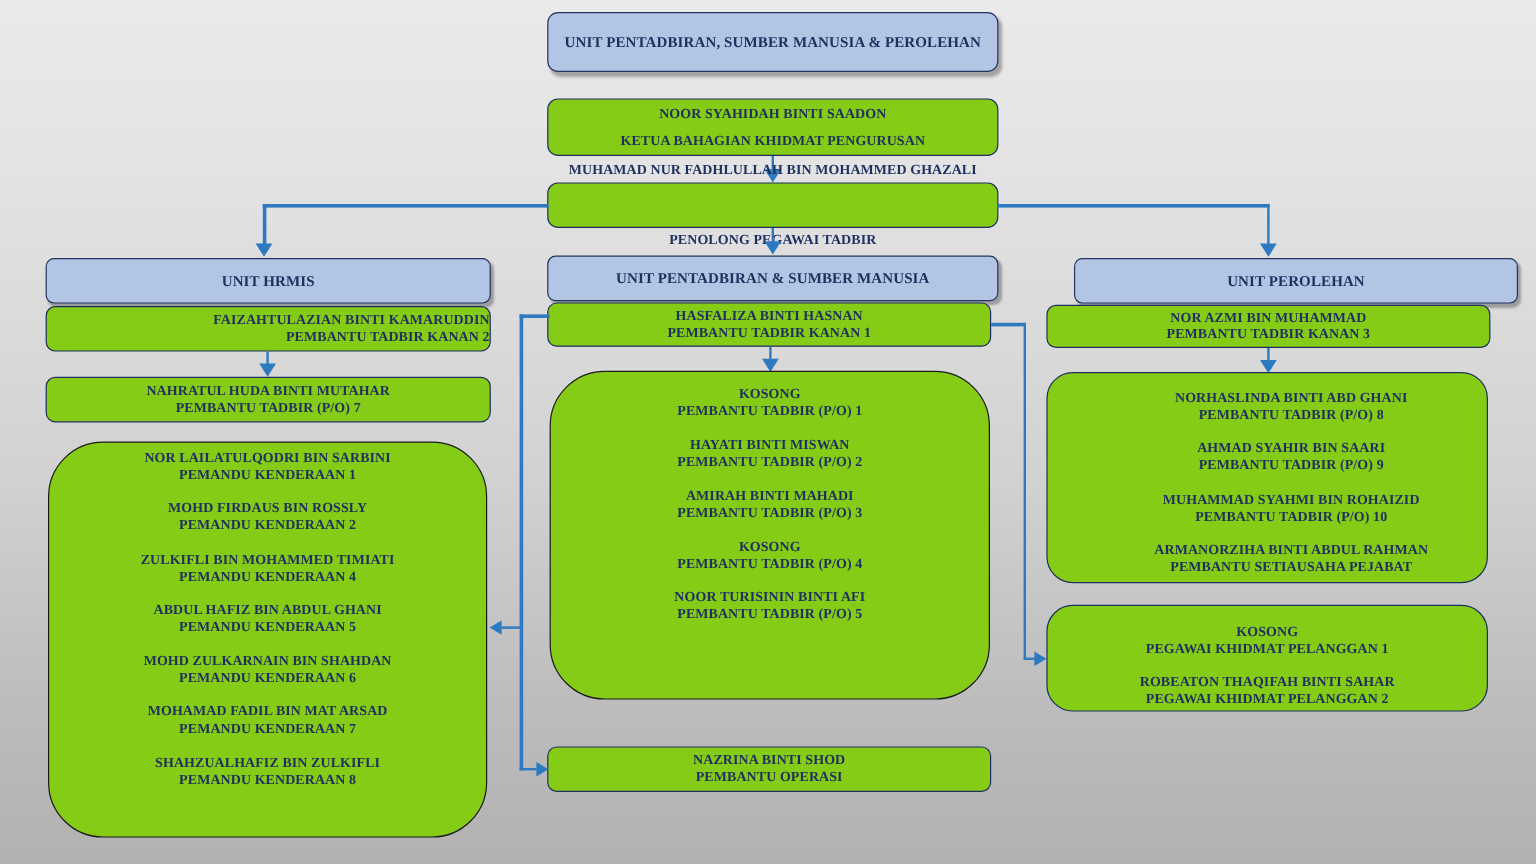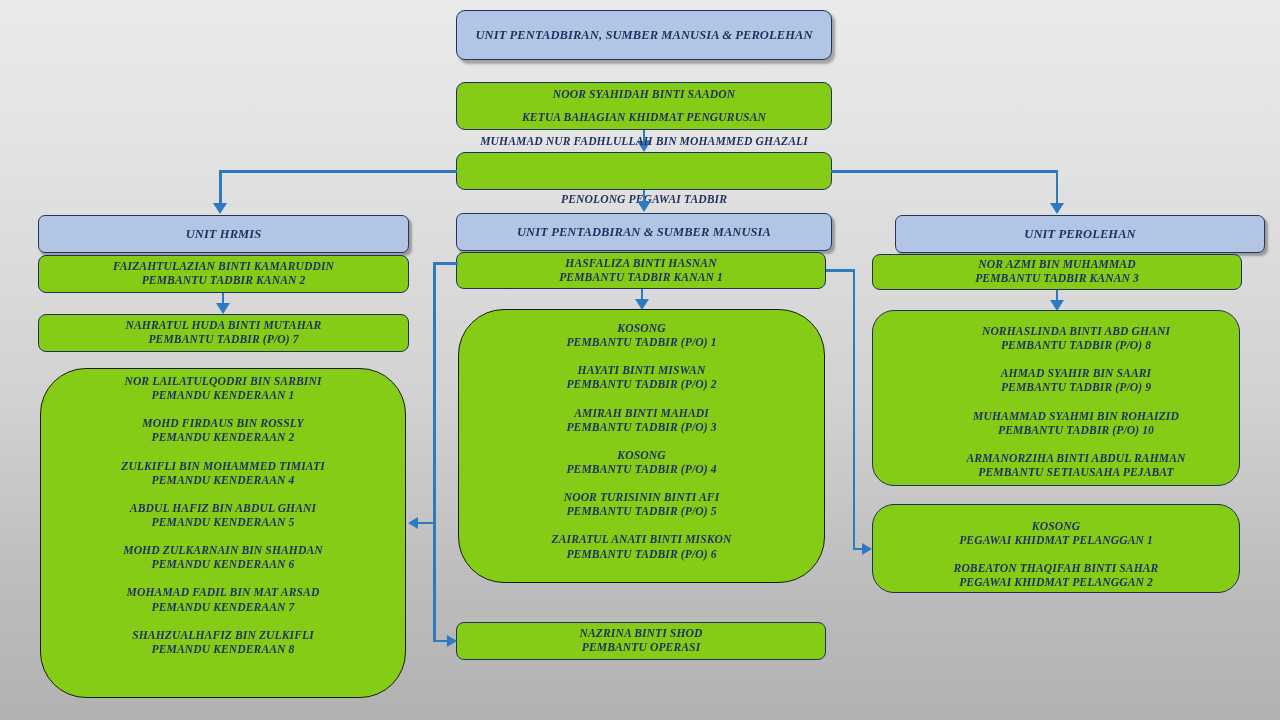"UNIT PENTADBIRAN, SUMBER MANUSIA &" #stage { font-style: italic -> none }
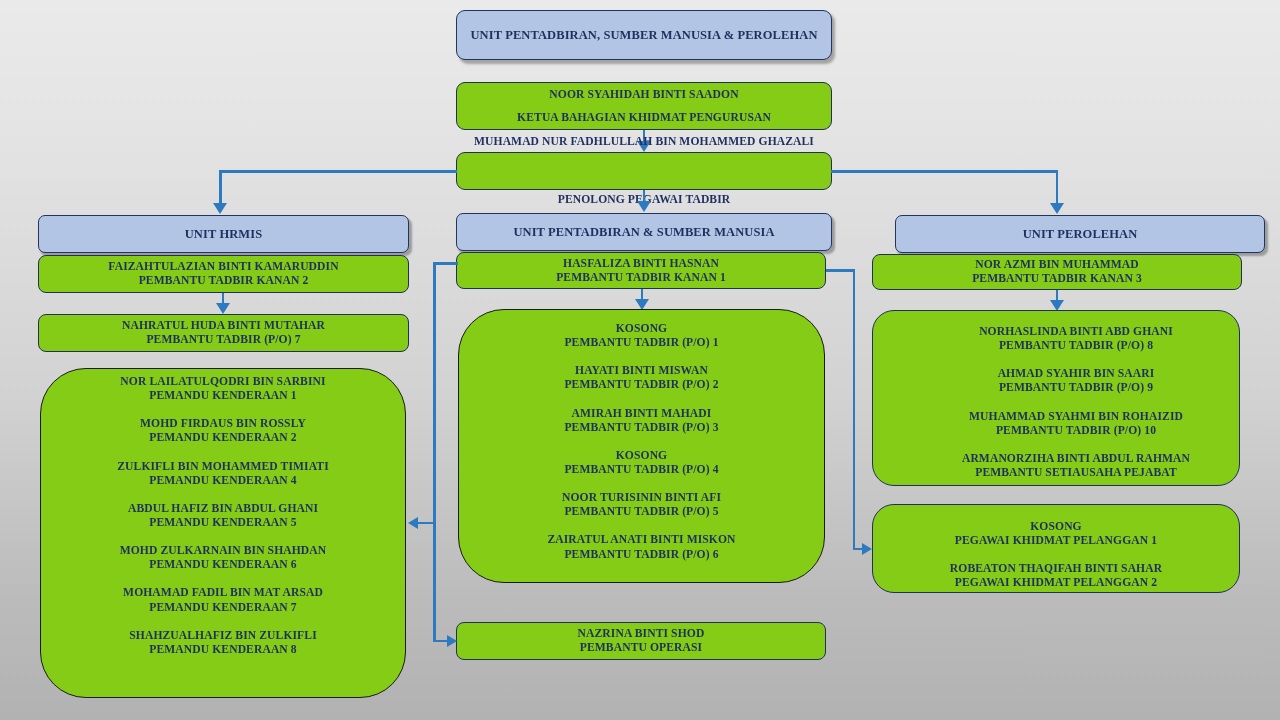"FAIZAHTULAZIAN BINTI KAMARUDDIN" div.node { align-items: none -> flex-end }
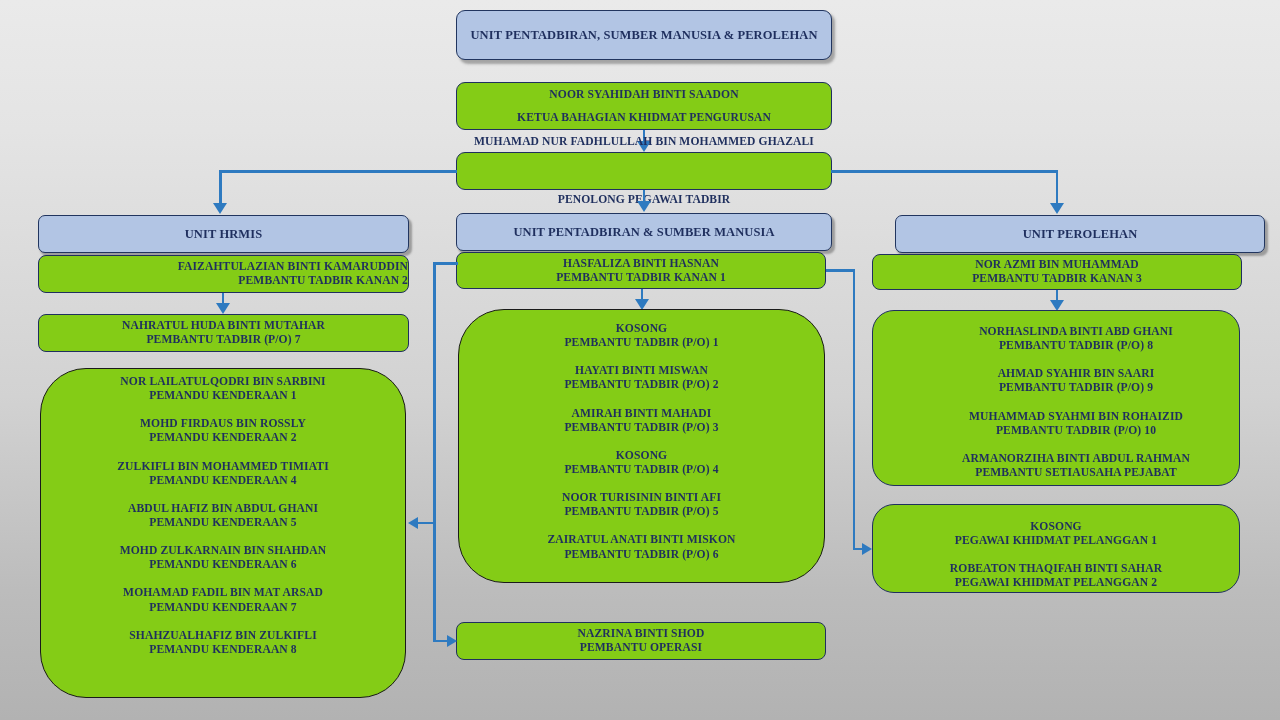"ZAIRATUL ANATI BINTI MISKON" div.entry { html: <div> <span>ZAIRATUL ANATI BINTI MISKON</span> <span>PEMBANTU TADBIR (P/O) 6</span> </div> -> none }
